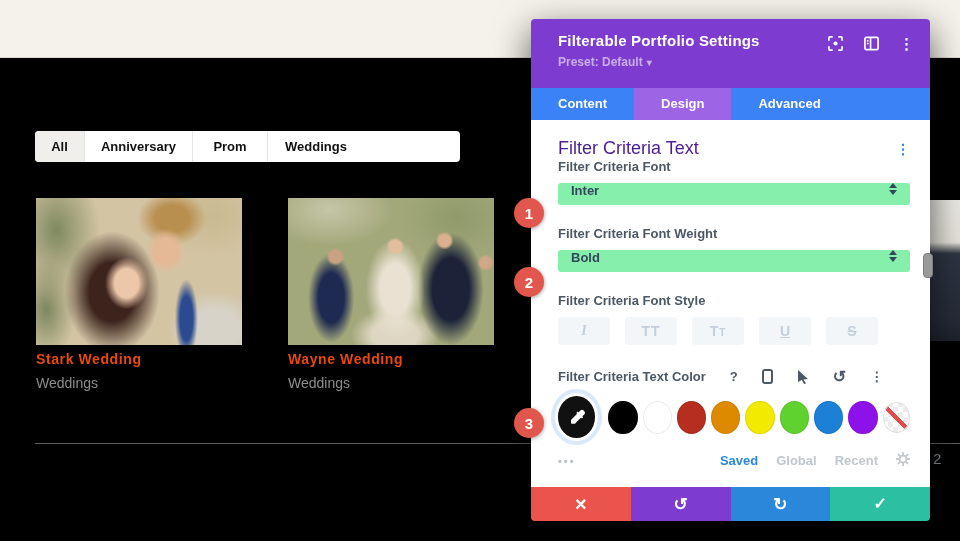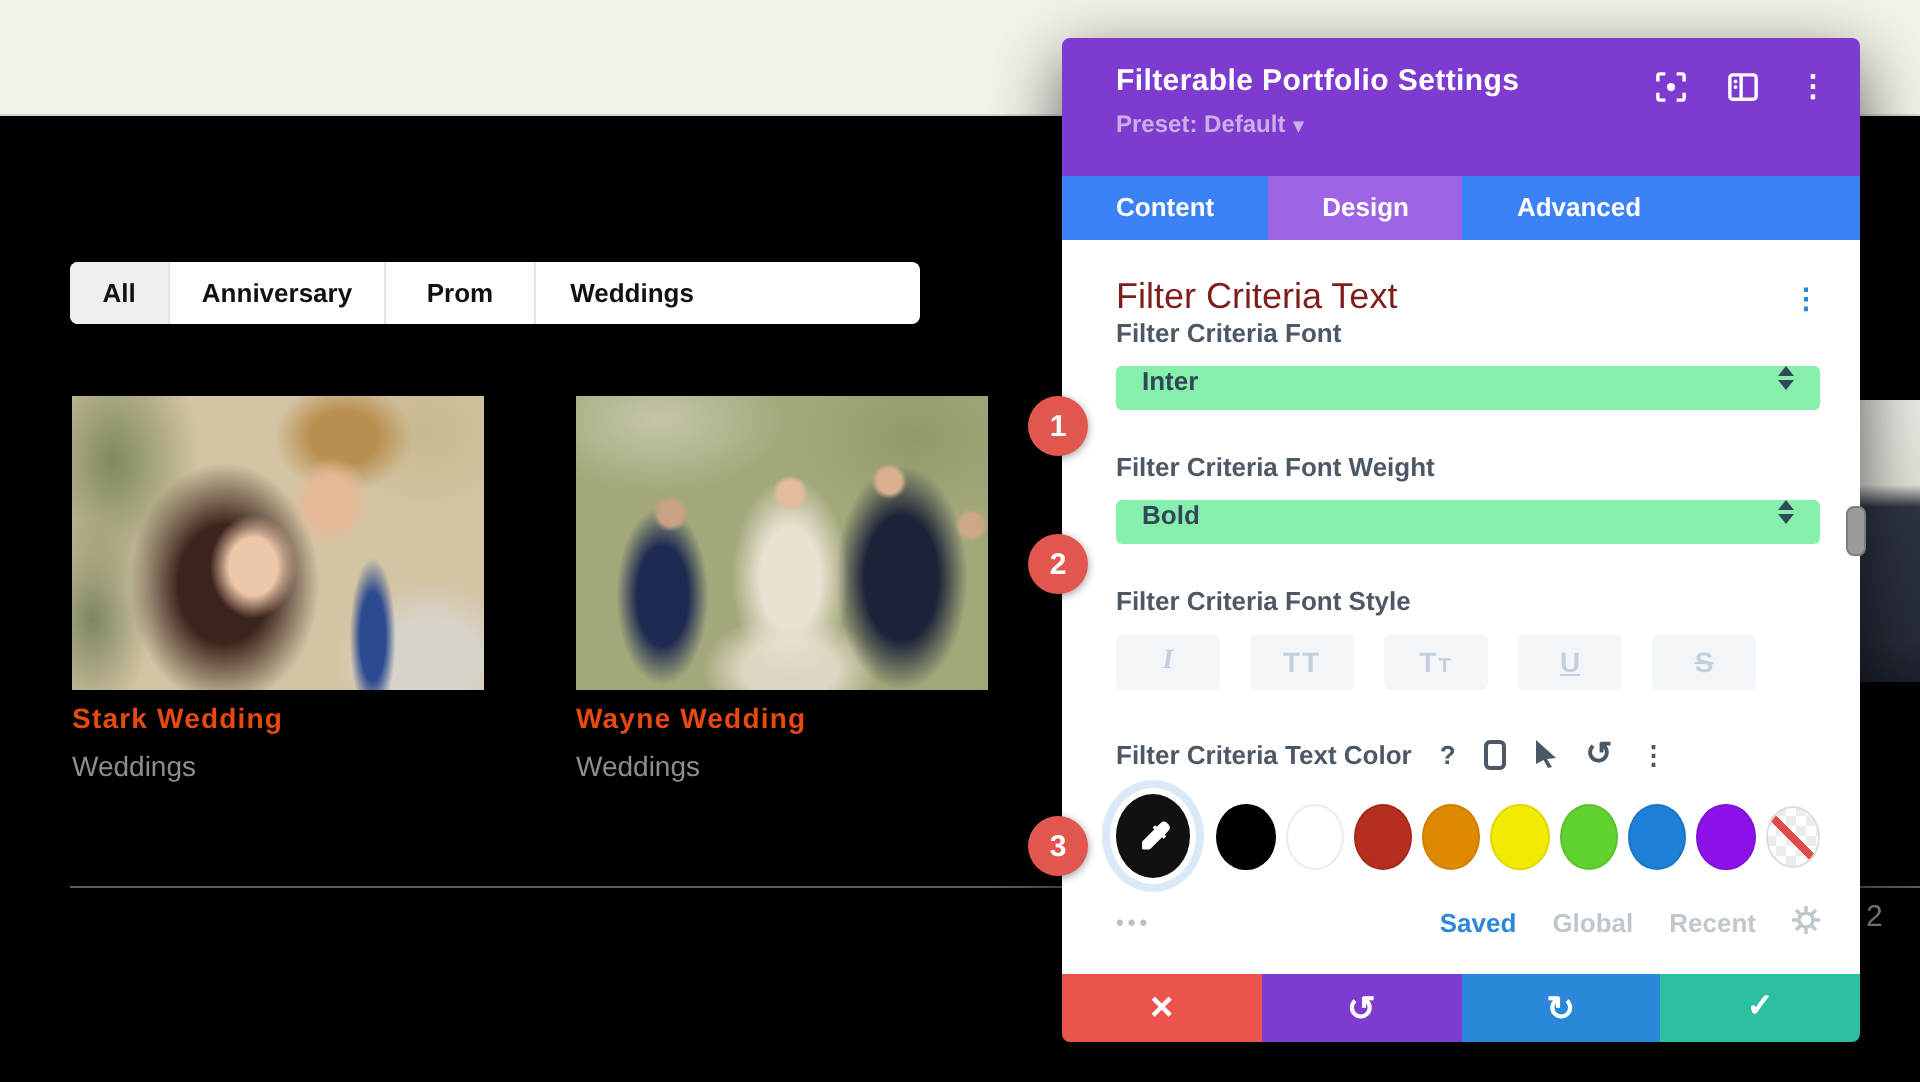"Filter Criteria Text" .sec-title { color: #7f1d1d -> #4c1d95 }
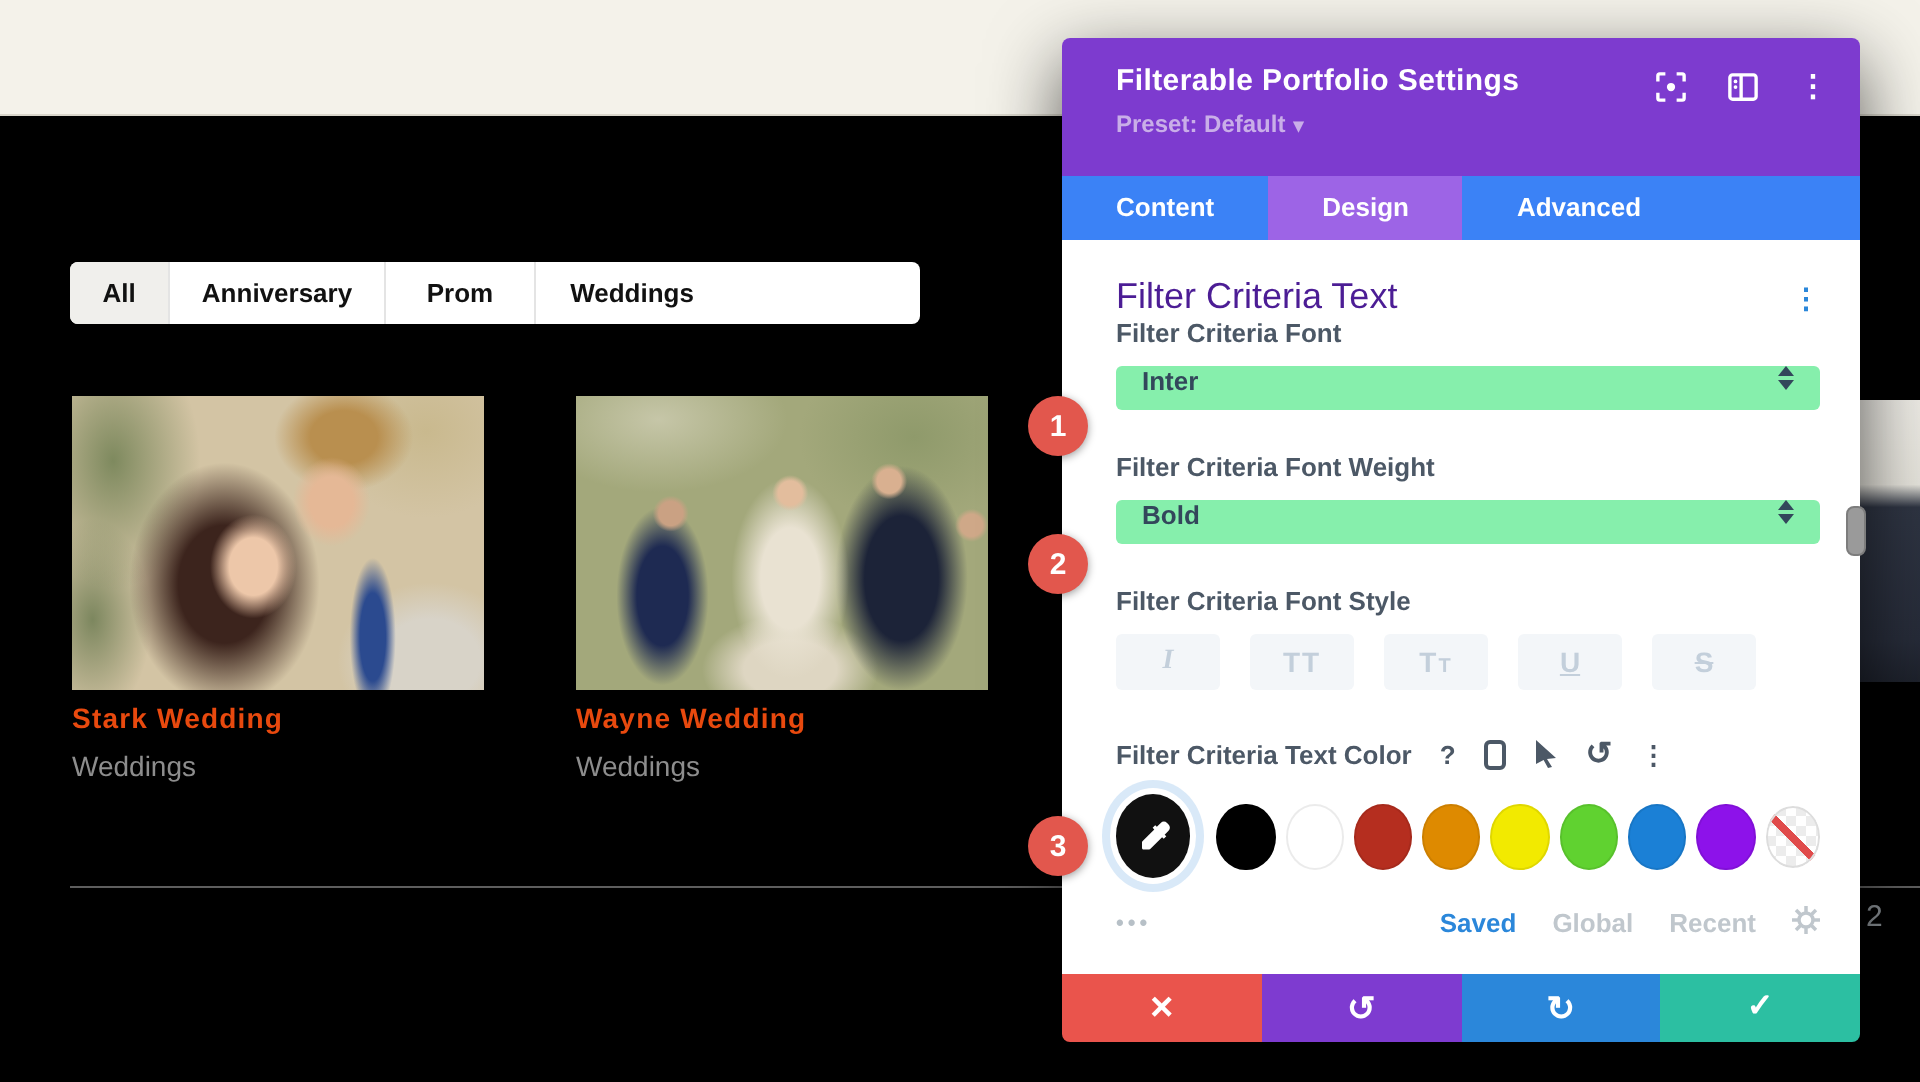"Filter Criteria Text Color" .color-label-row { gap: 14px -> 24px }
